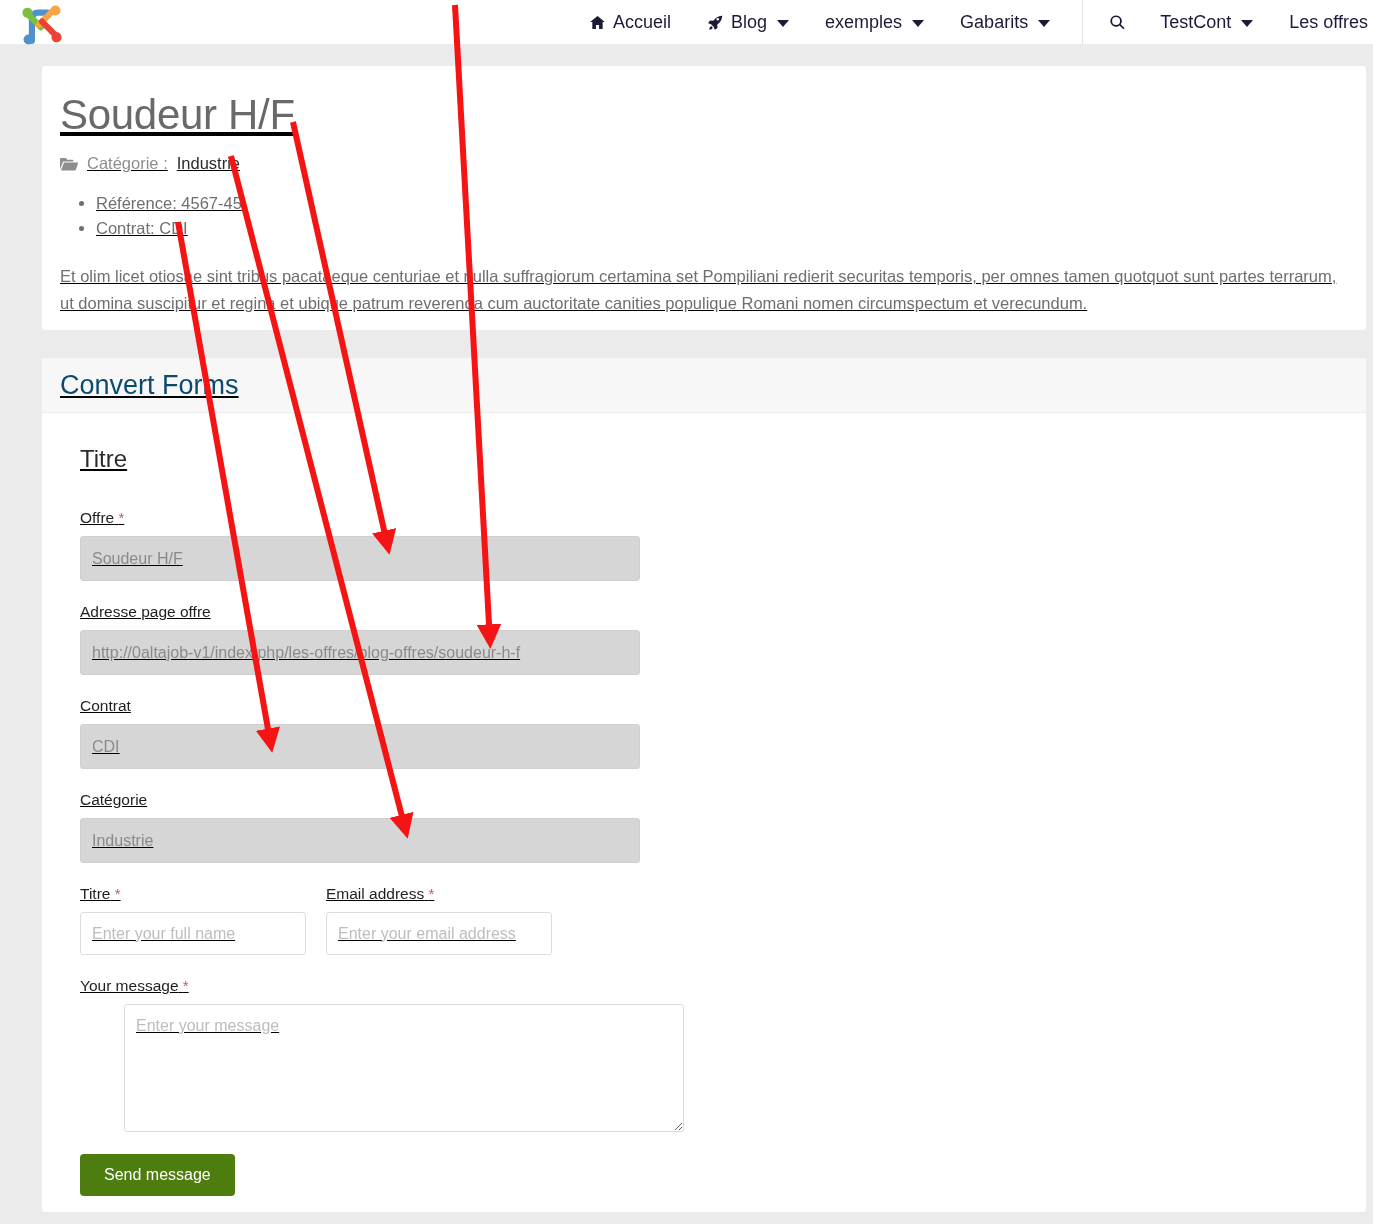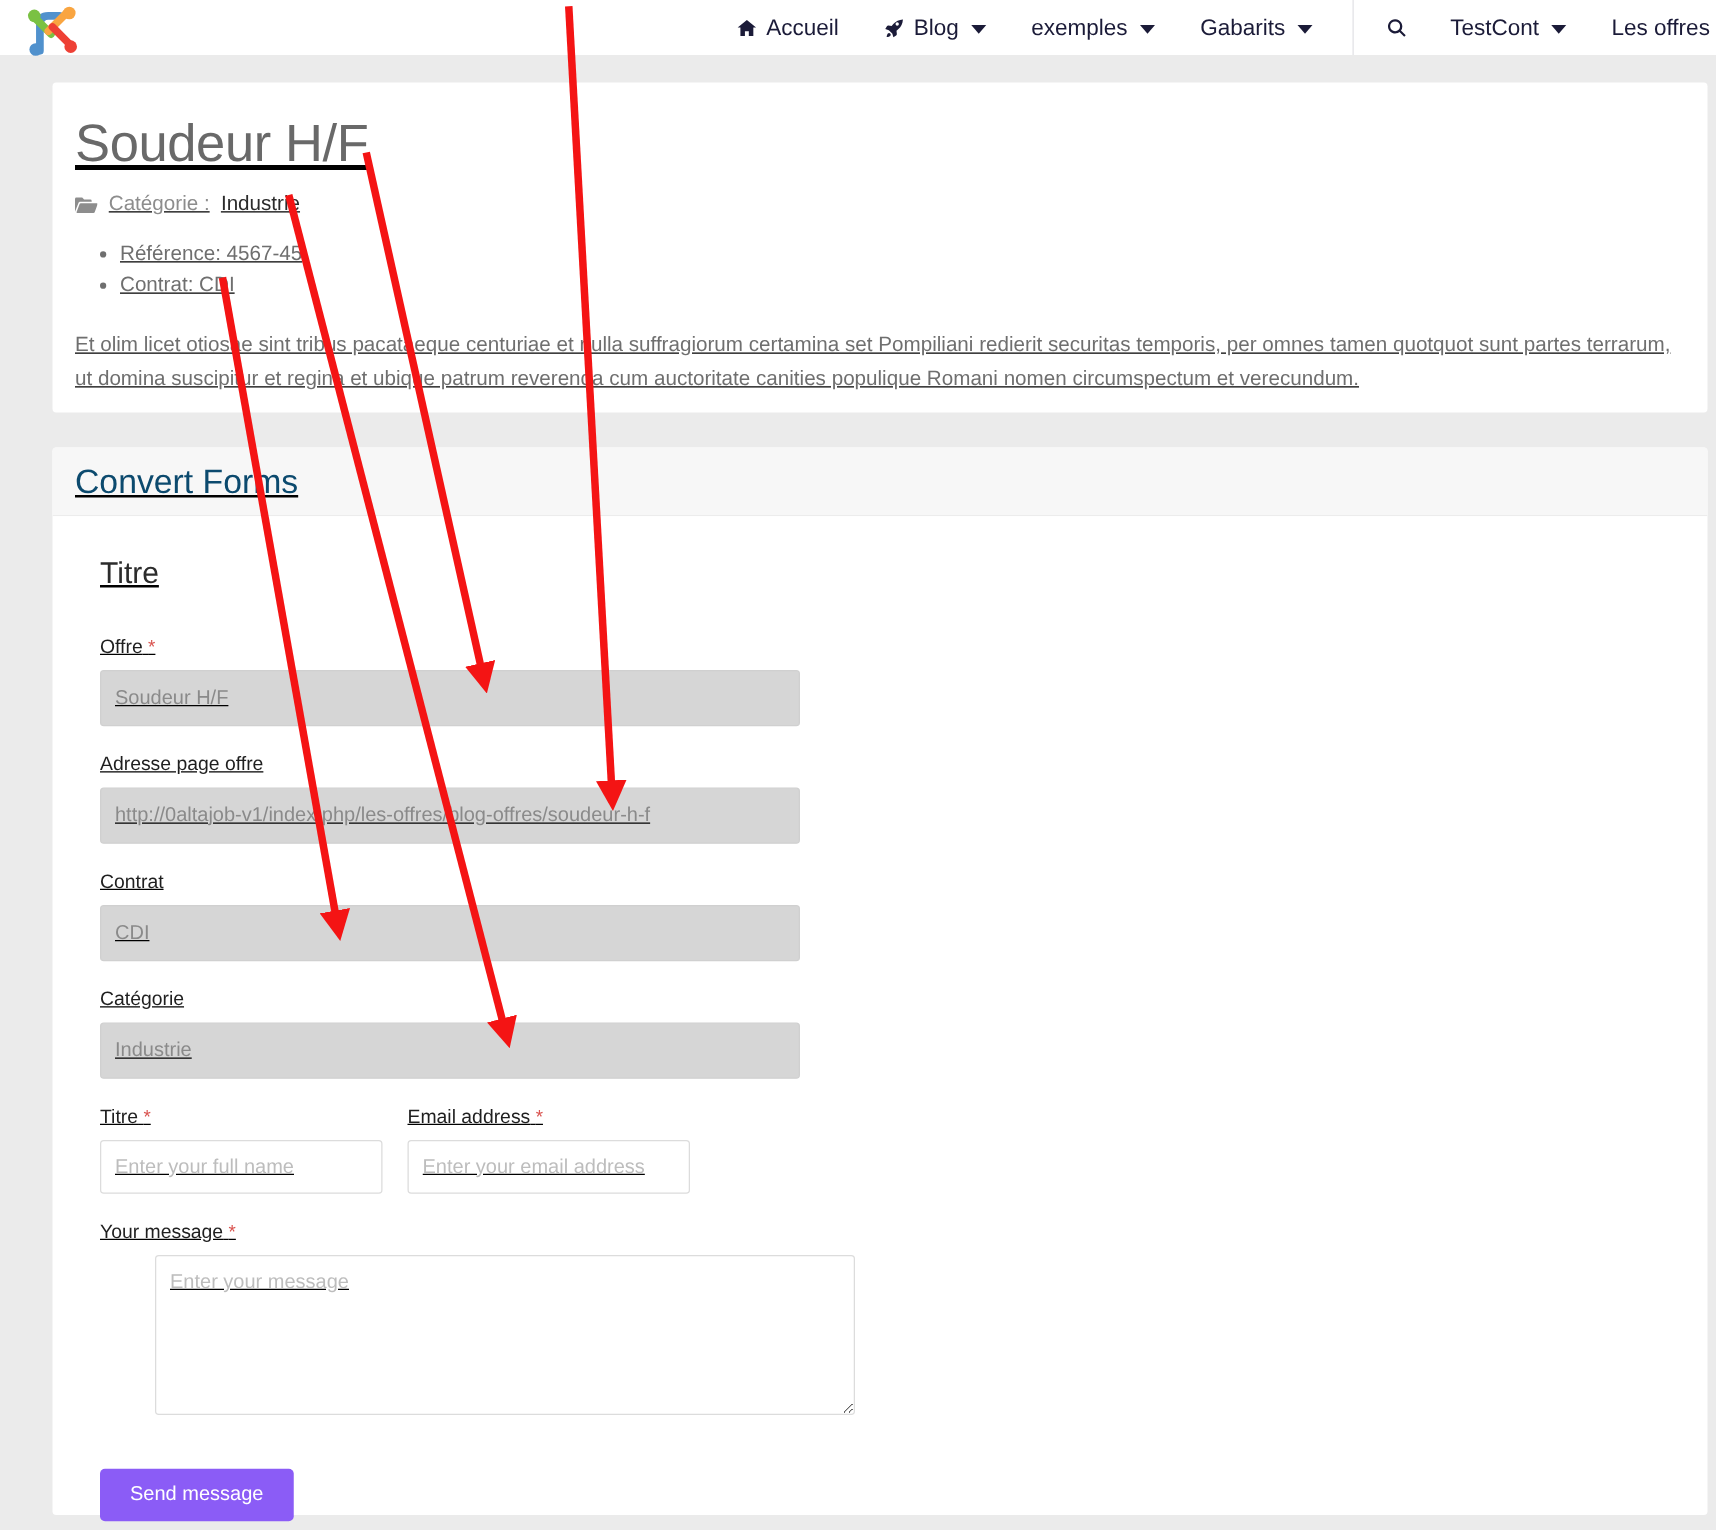"Send message" .btn-send { background: #8b5cf6 -> #4d7c0f; margin-top: 21px -> none }
